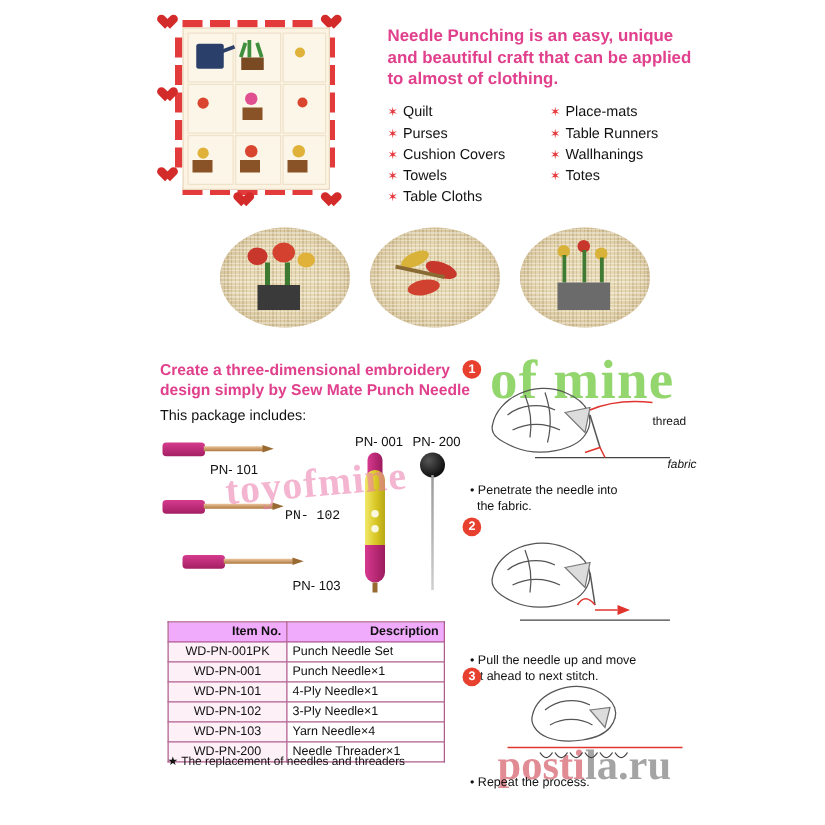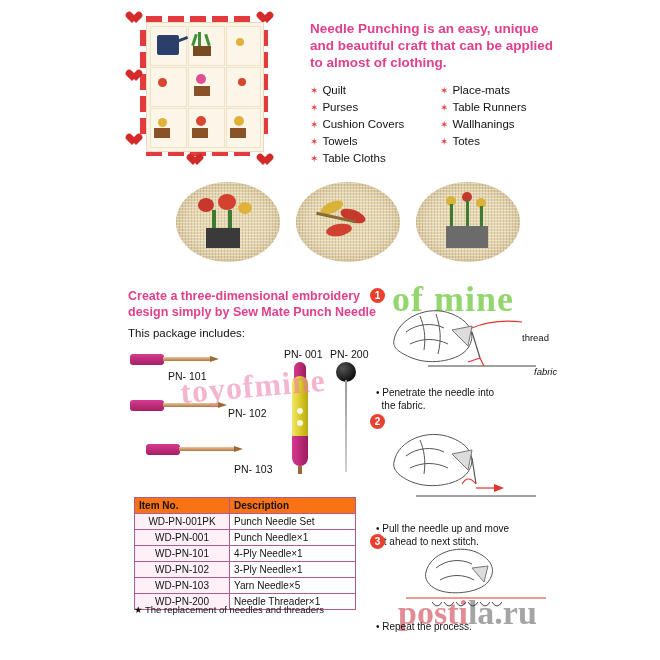"of mine" .wm-green { font-size: 36px -> 44px }
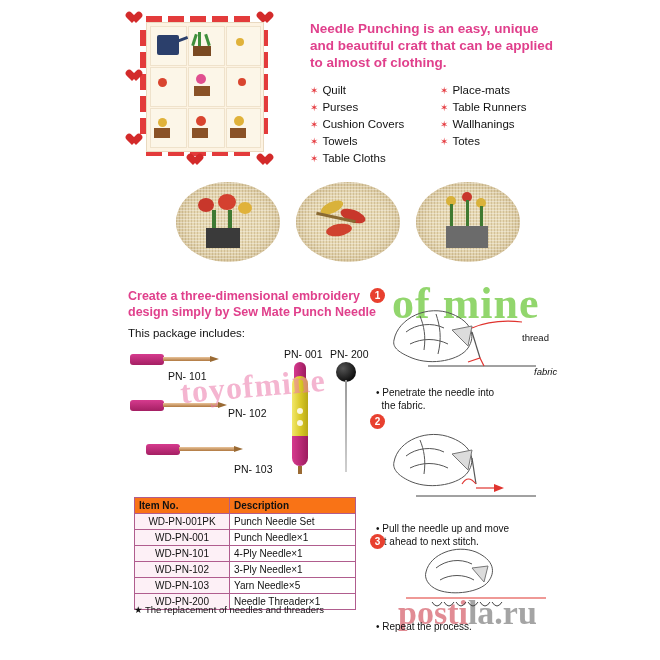"PN- 102" div.nlabel { font-family: none -> Liberation Mono, monospace }
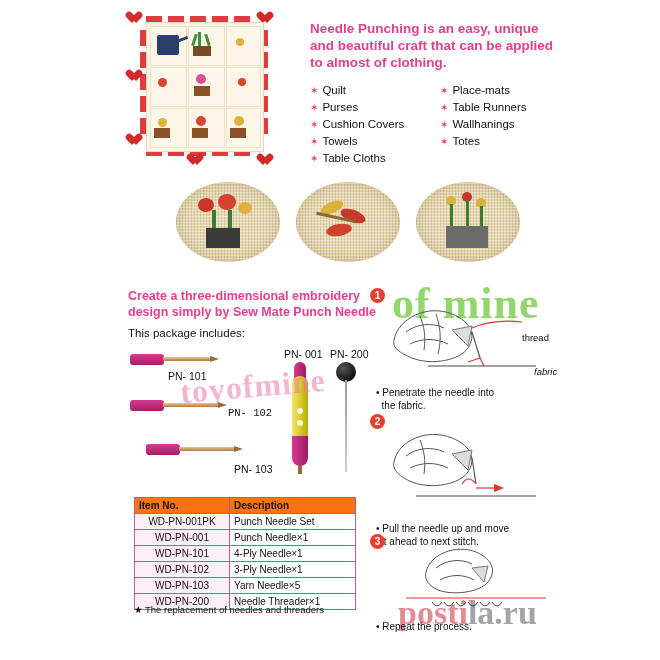"Item No." .tbl th { background: #f97316 -> #f0abfc; text-align: left -> right }
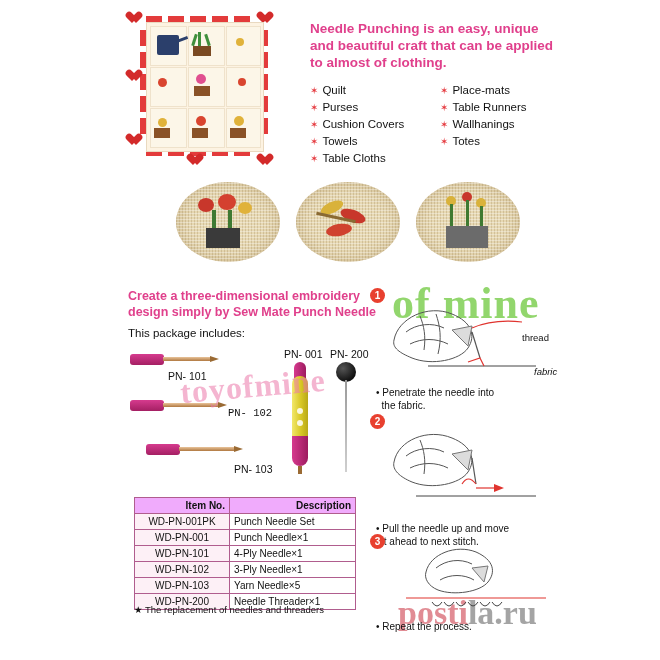"Yarn Needle×5" td.c2 { text: 5 -> 4 }
